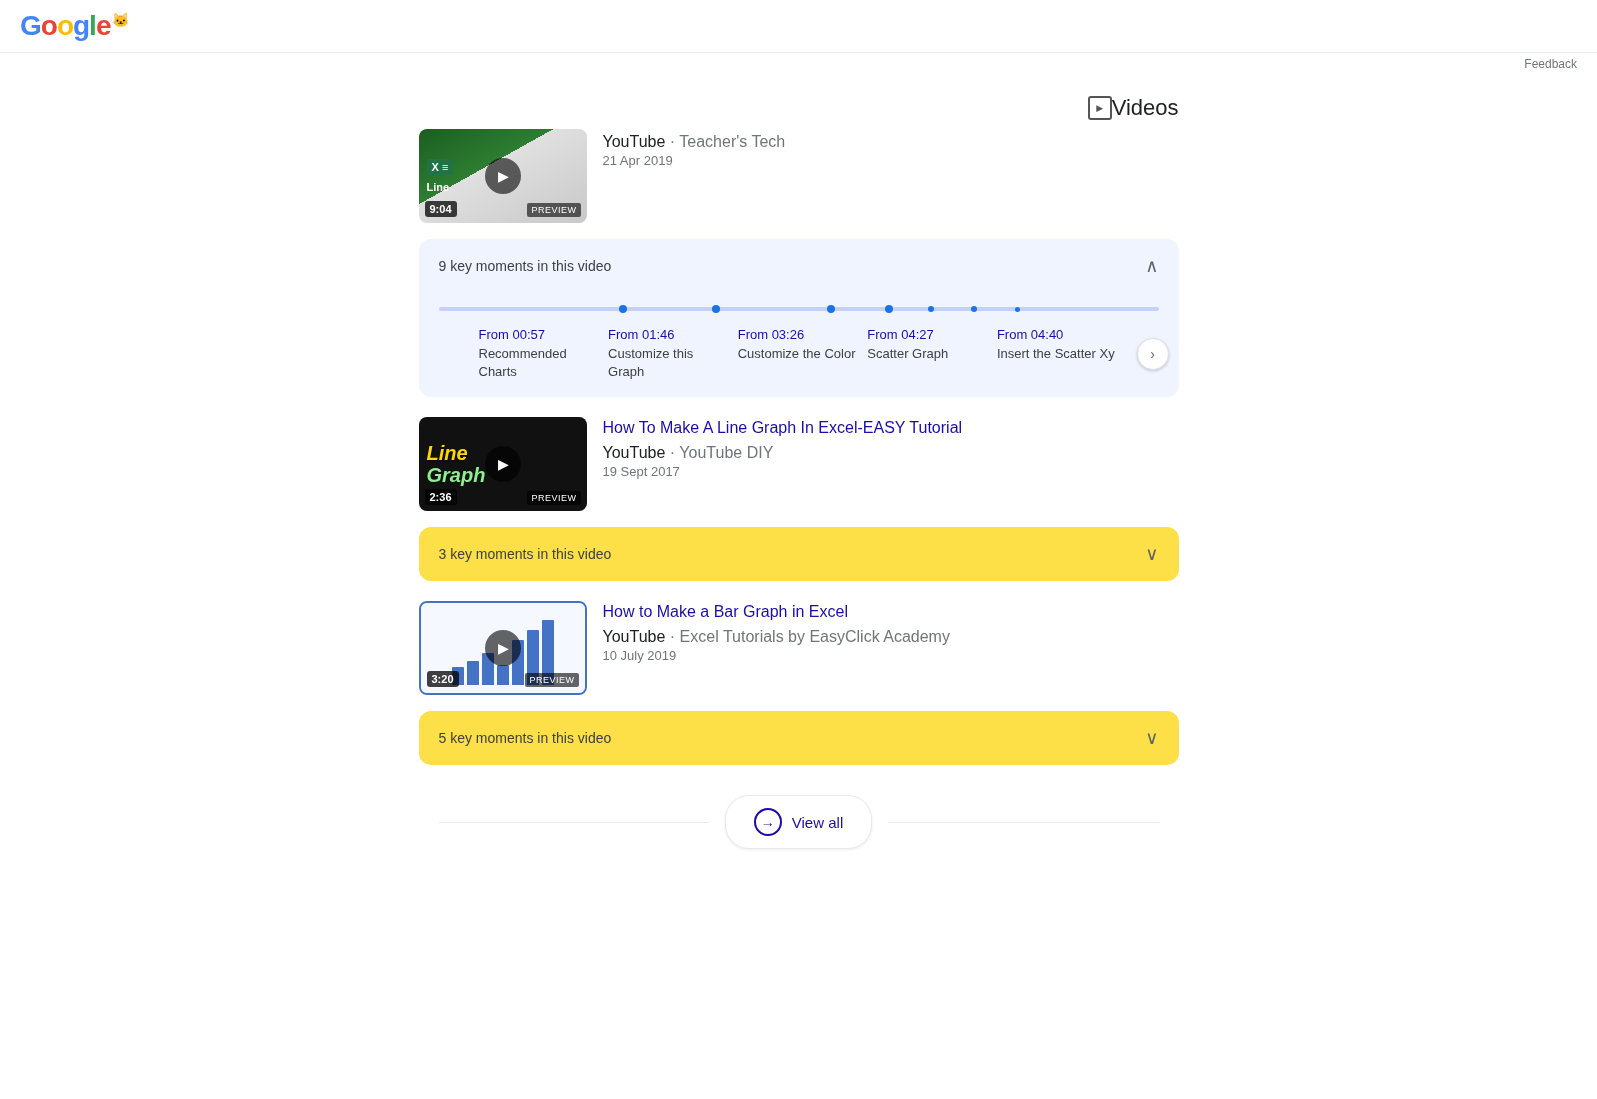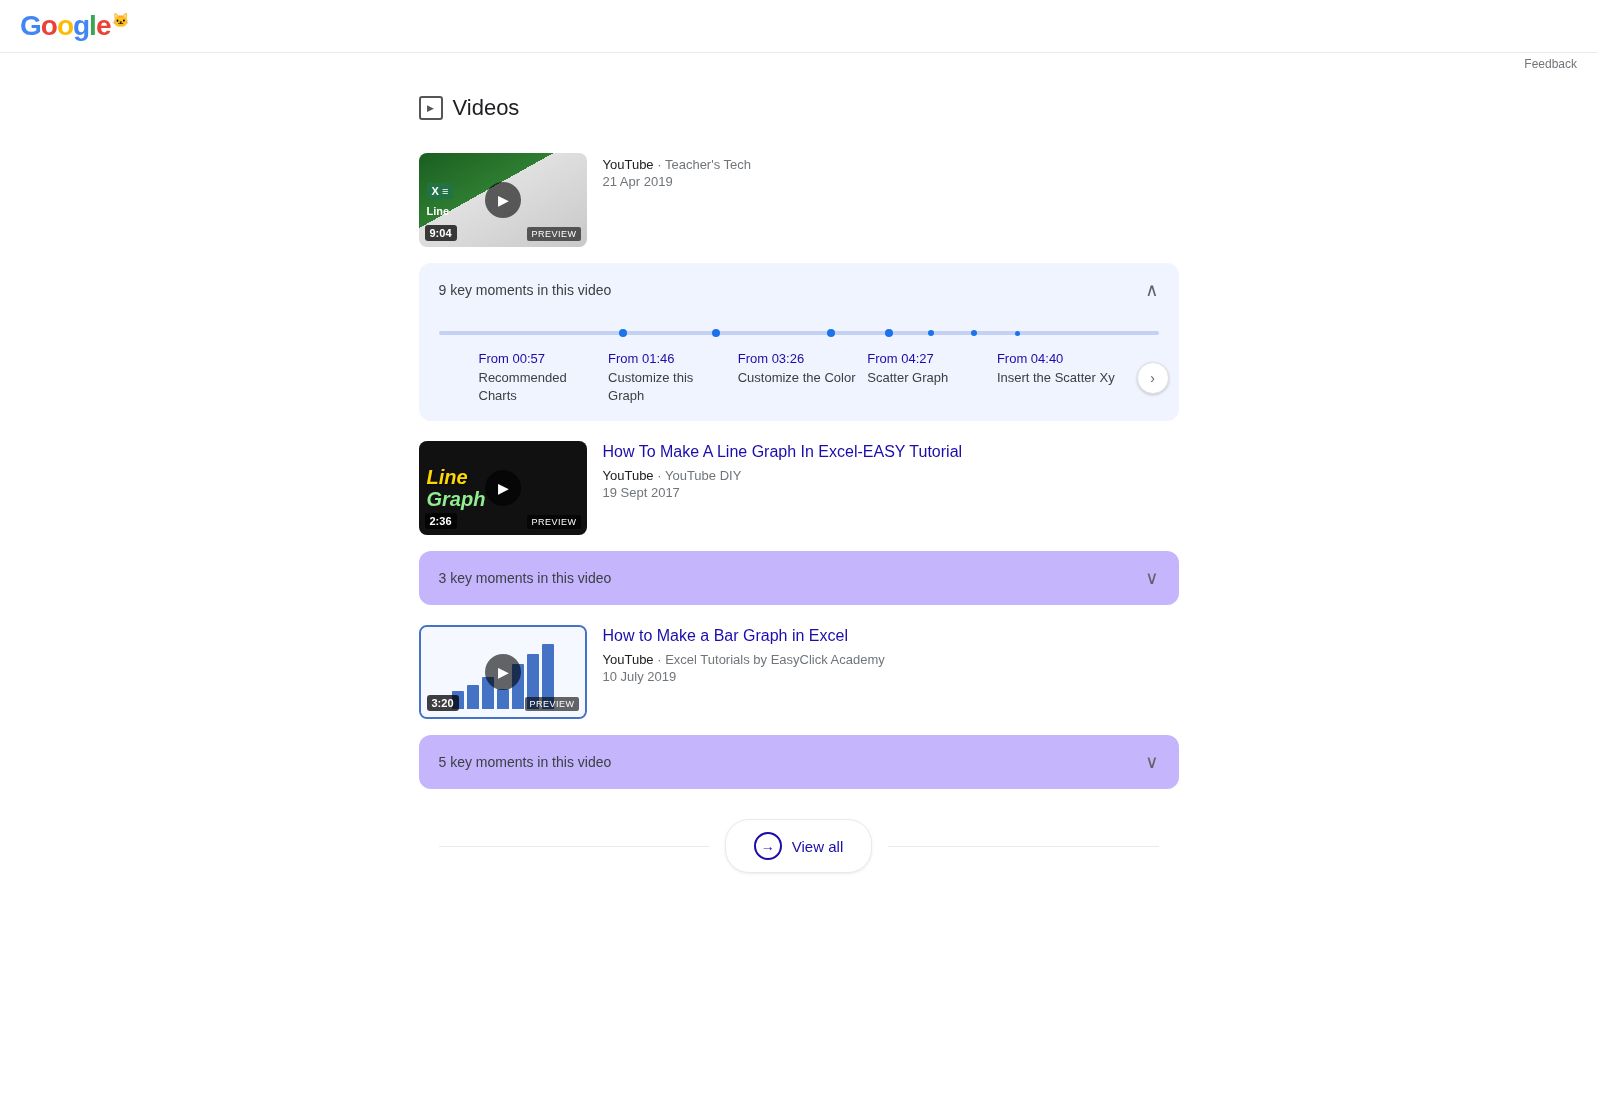"Videos" .section-header { gap: 10px -> none; justify-content: none -> flex-end; margin-bottom: 32px -> 8px }
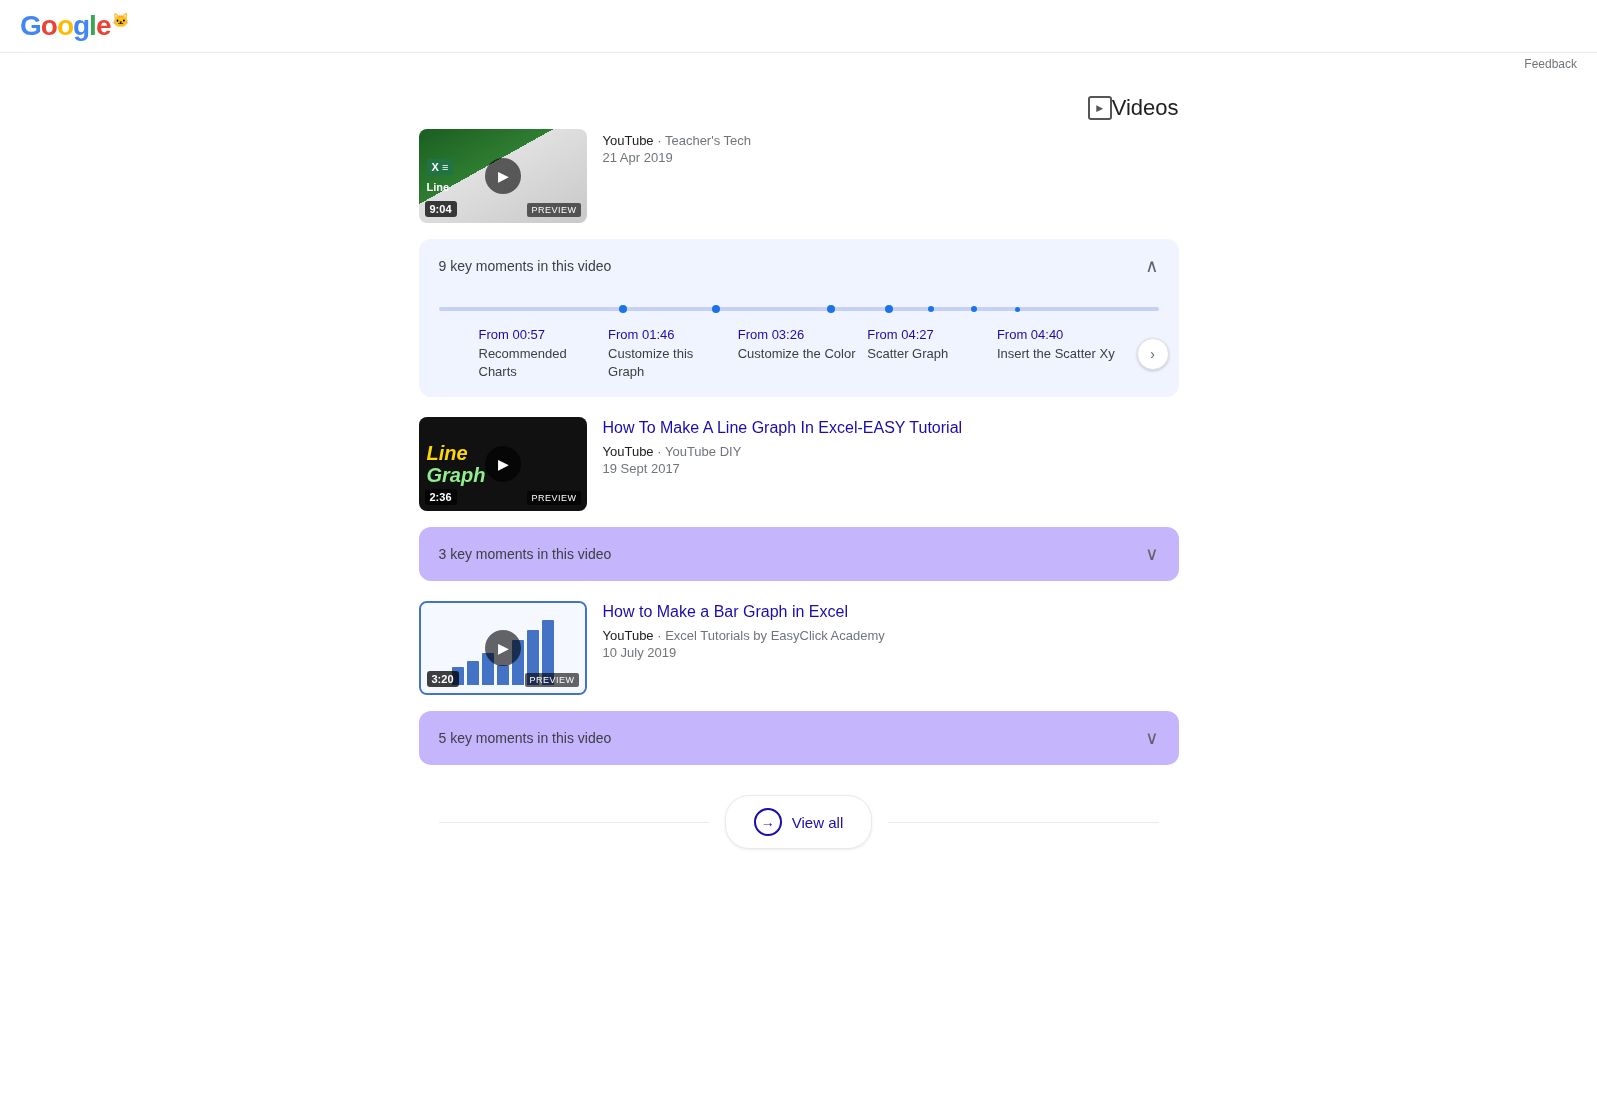"YouTube · Teacher's Tech" .video-meta { font-size: 13px -> 16px }
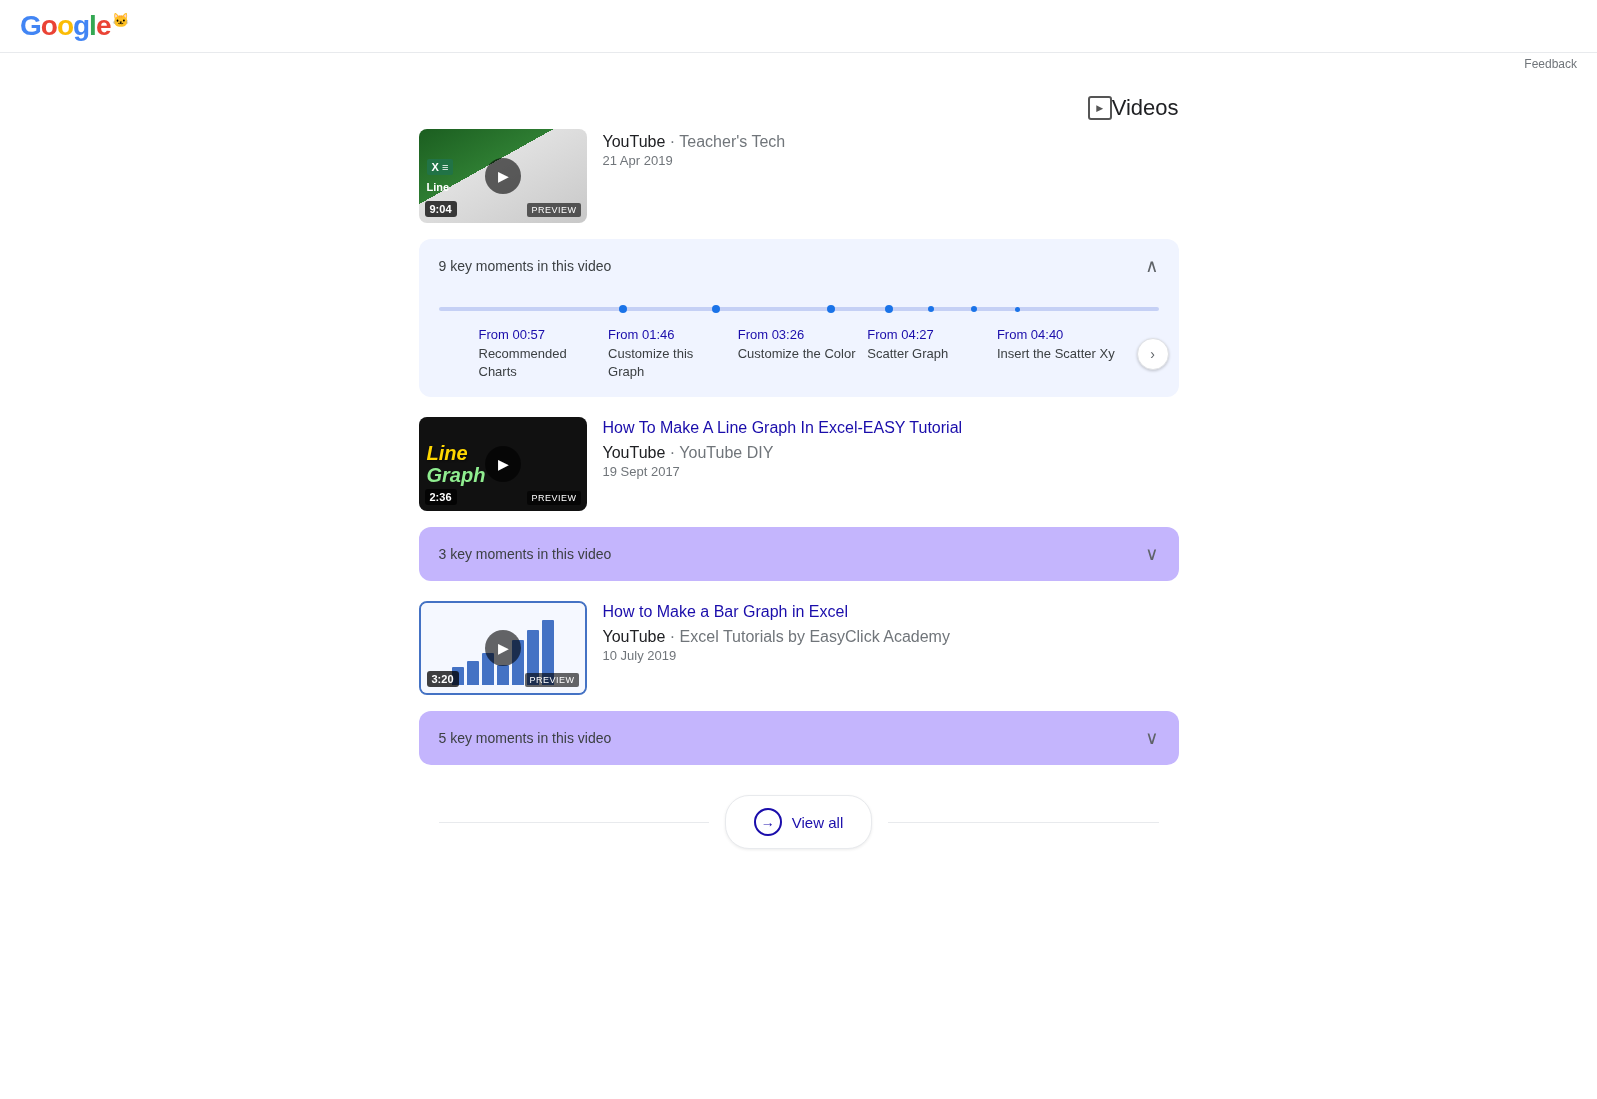"3 key moments in this" .key-moments-collapsed { background: #c4b5fd -> #fde047 }
